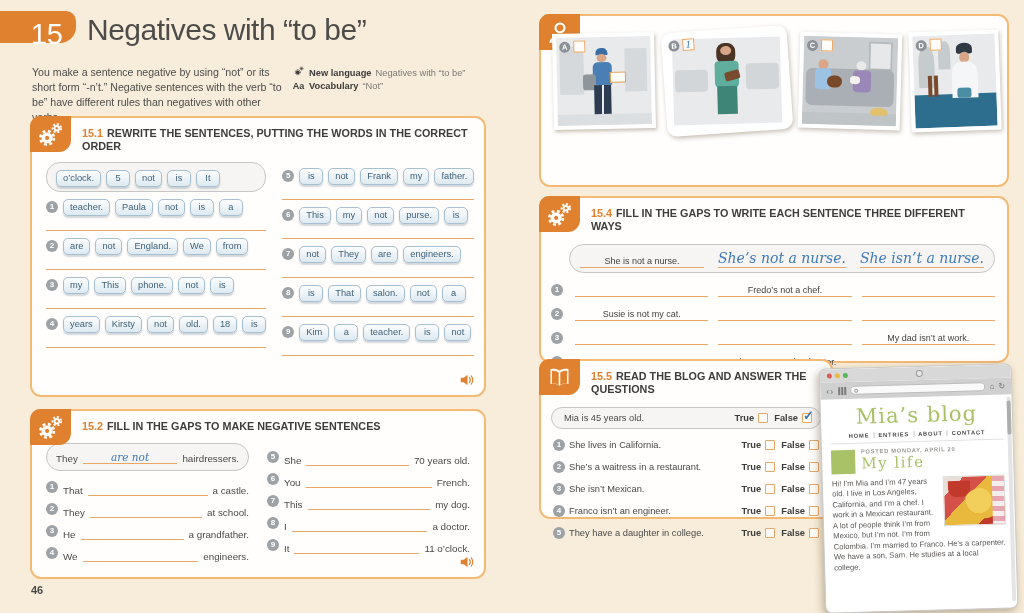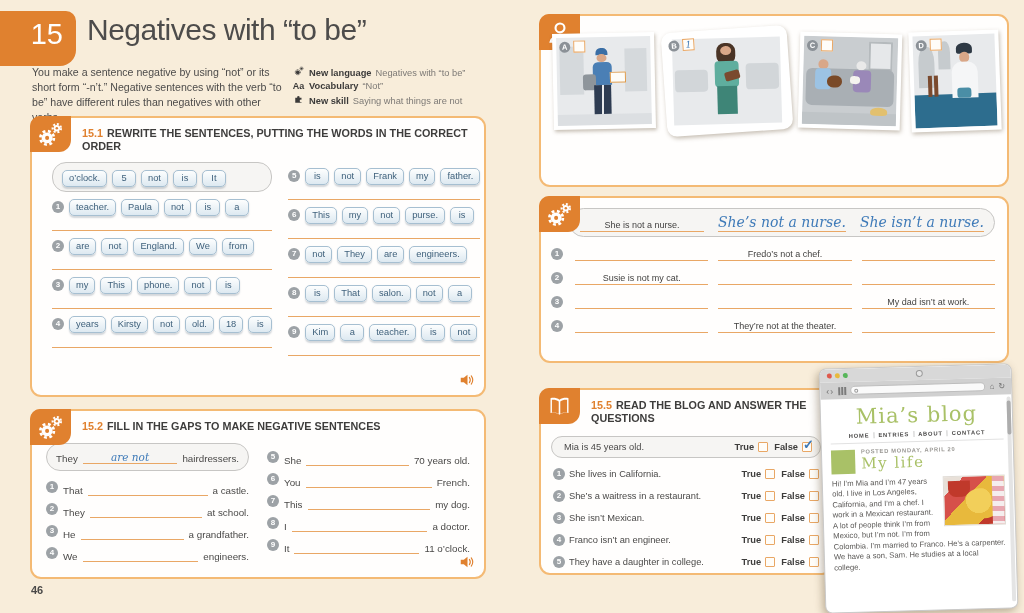"15" .lesson-tab { height: 55px -> 32px }
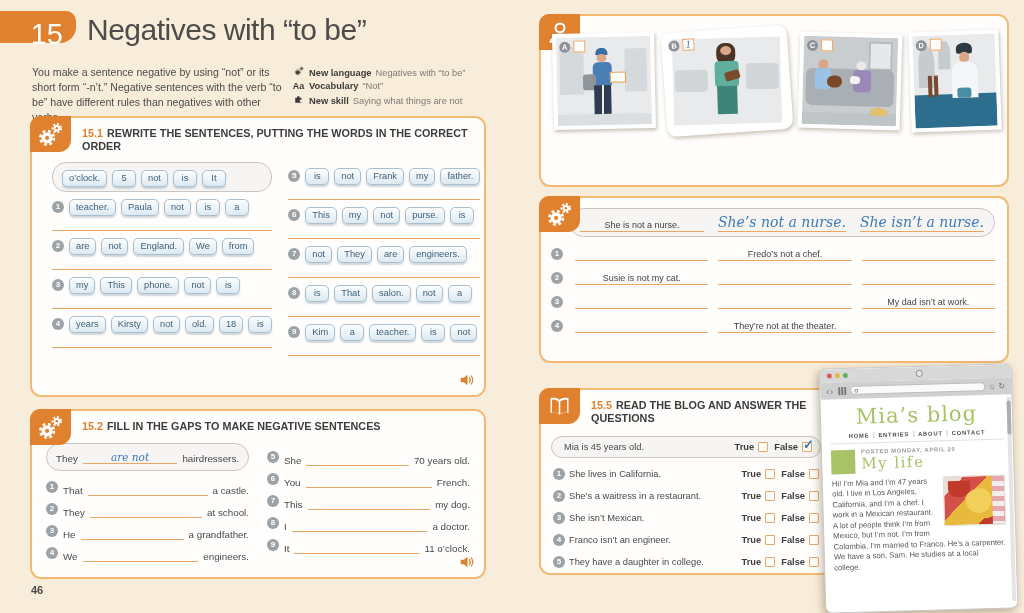"New skill" div.sum-row { html: <div> <span><svg> <path></path> </svg></span> <span>New skill</span> <span>Saying what things are not</span> </div> -> none }
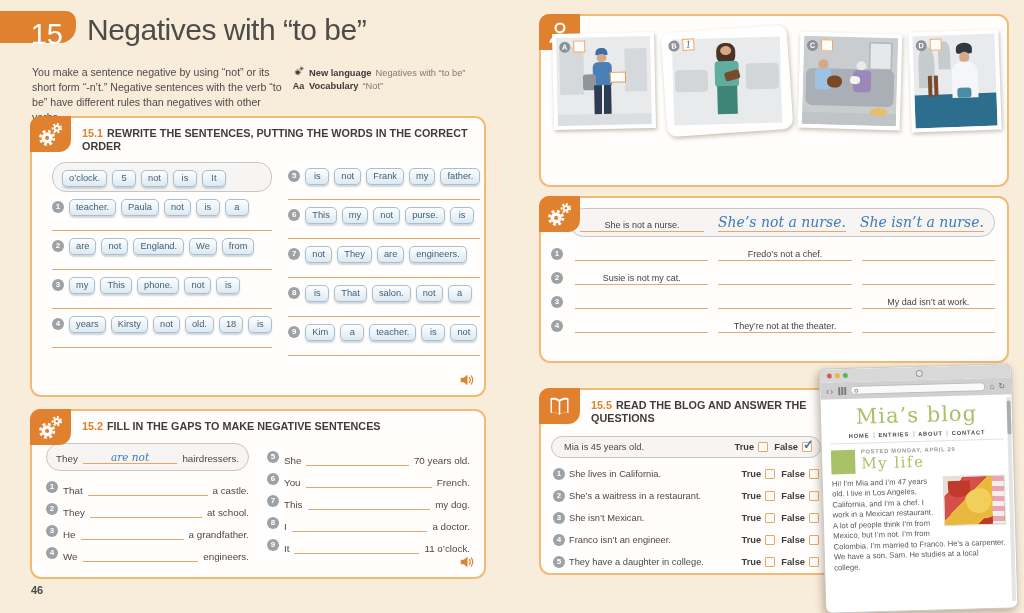"o’clock." .cols { margin: 8px 20px 0 -> 8px 14px 0 }
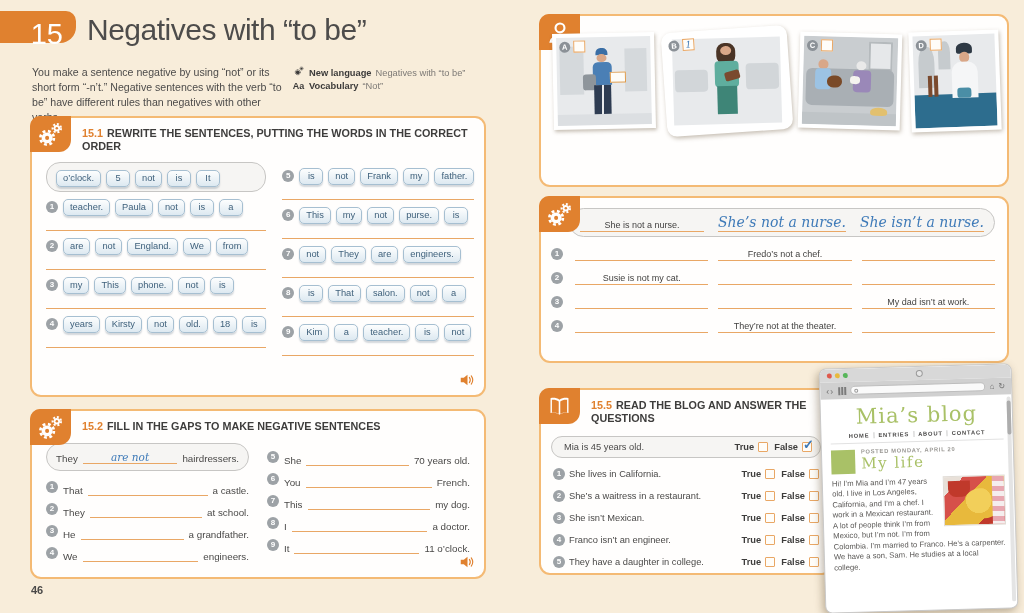"15.4 FILL IN THE GAPS" div.panel-head { html: none -> <div><span>15.4</span><span>FILL IN THE GAPS TO WRITE EACH SENTENCE THREE DIFFERENT WAYS</span></div> }
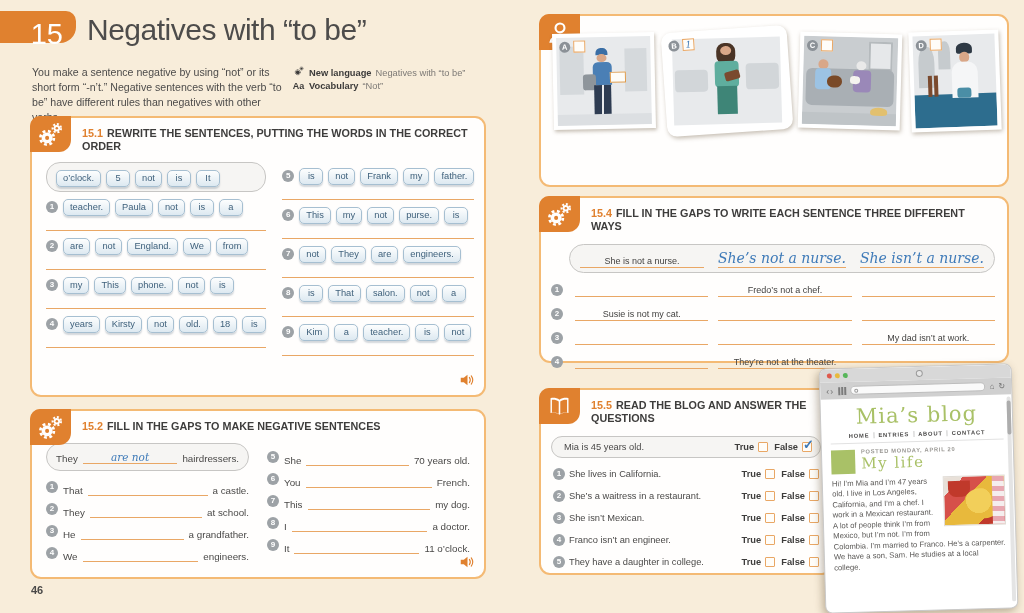"15.5 READ THE BLOG AND" .ex155 { height: 187px -> 160px; top: 388px -> 359px }
